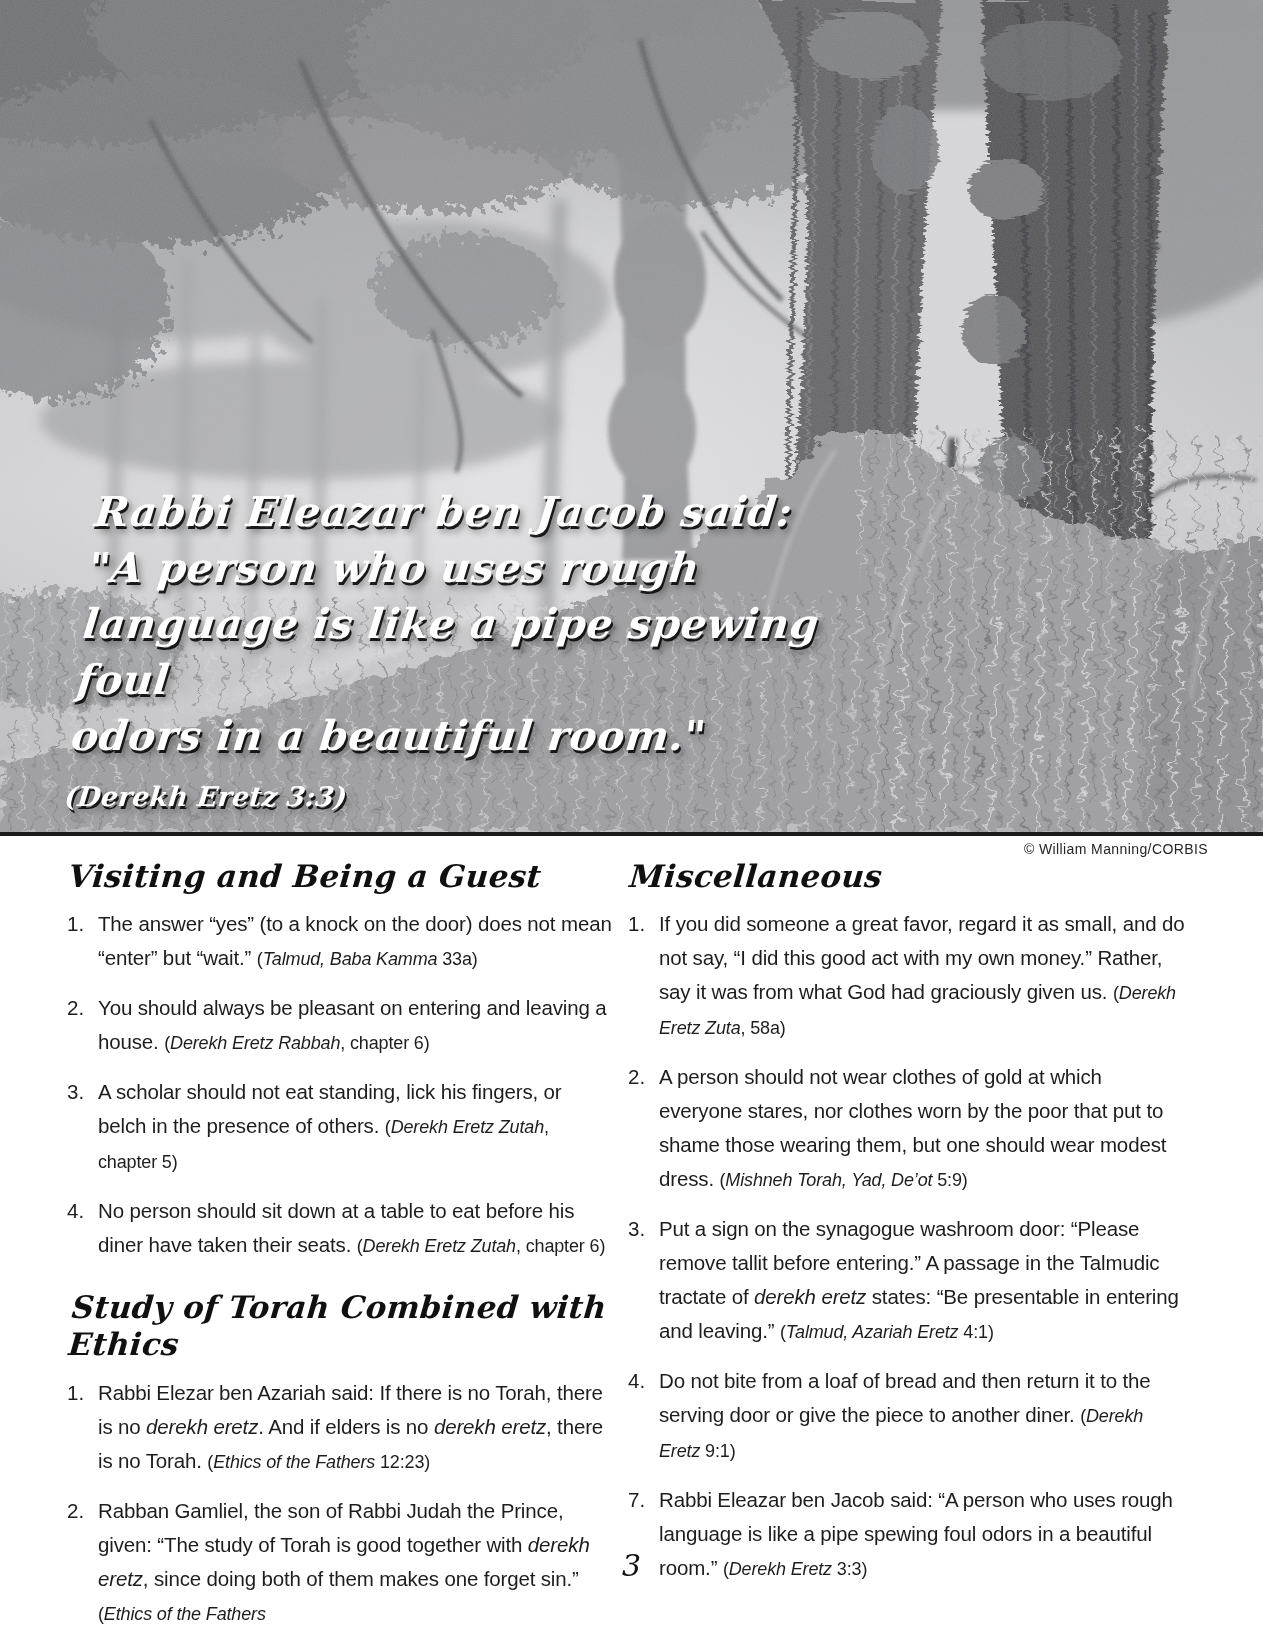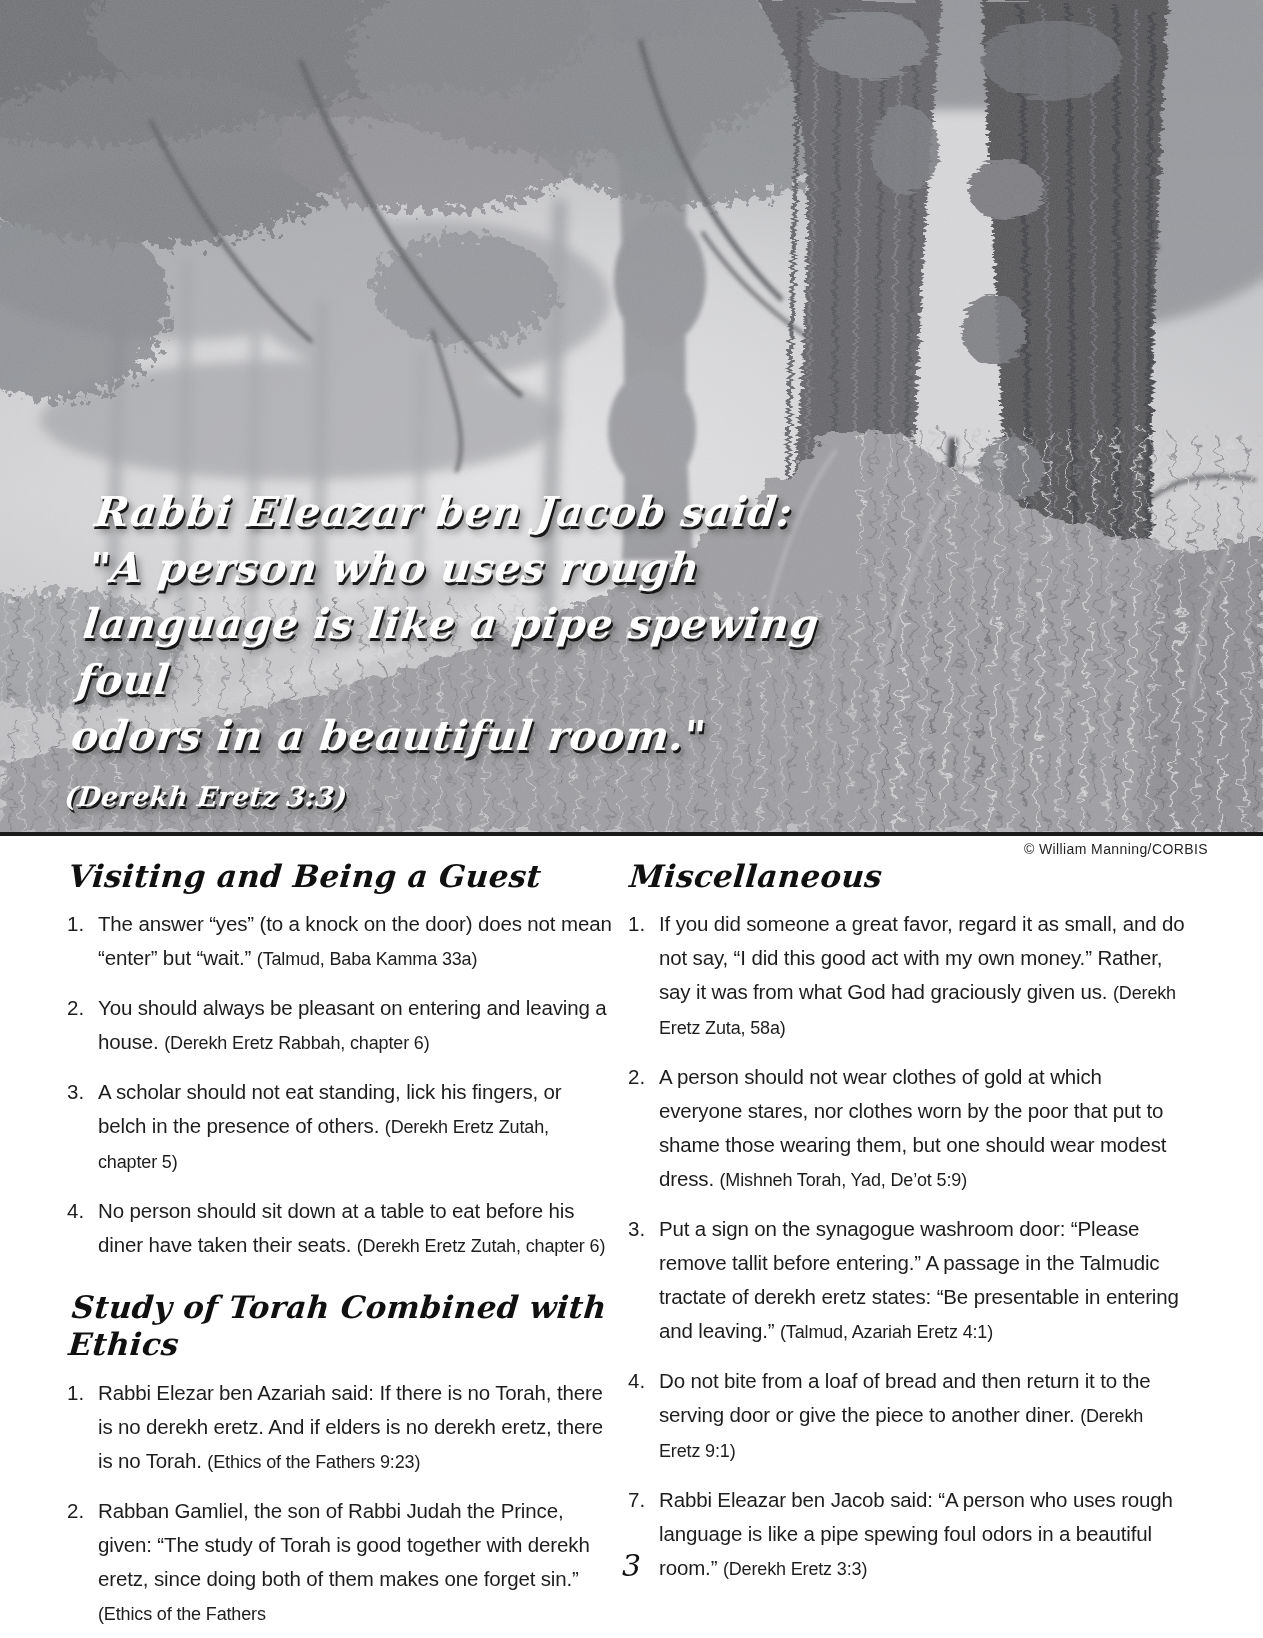"Talmud, Baba Kamma" .em { font-style: none -> italic }
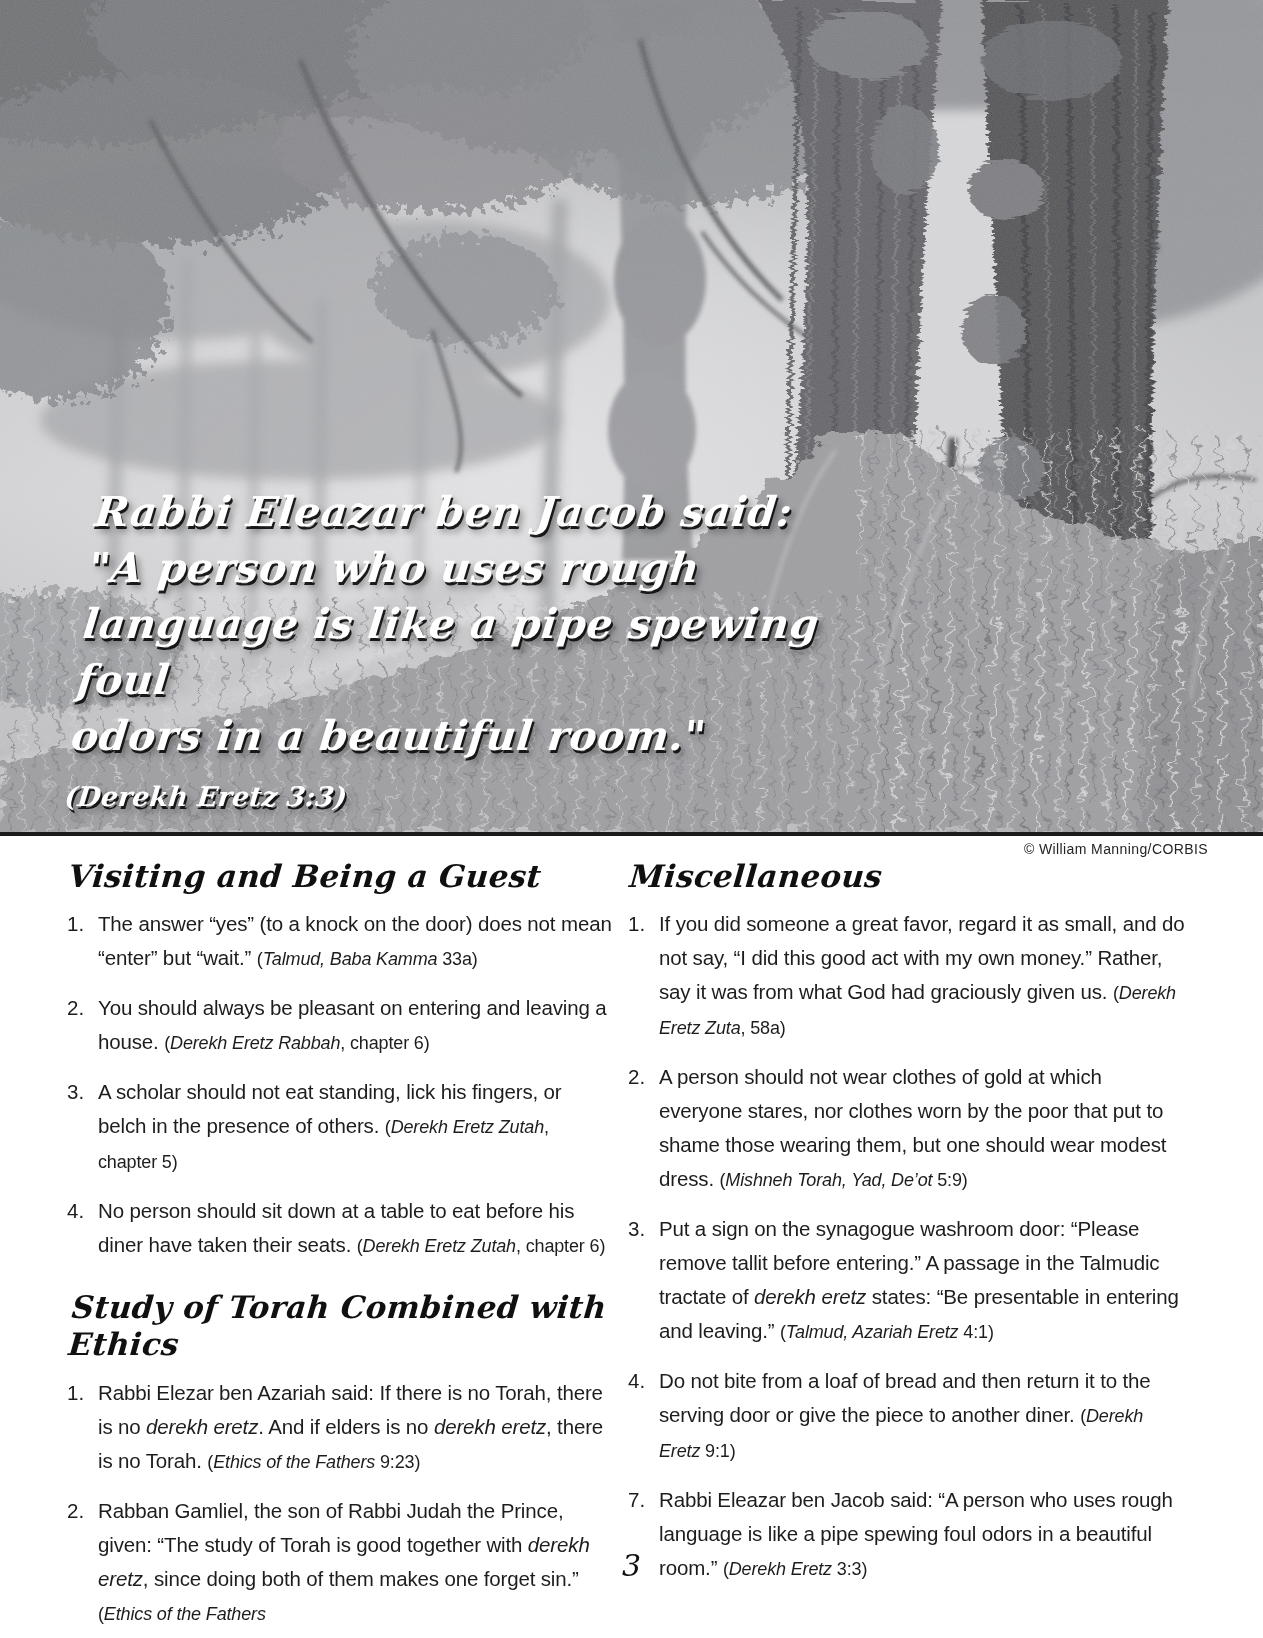"9:23)" span.cite { text: 9:23 -> 12:23 }
